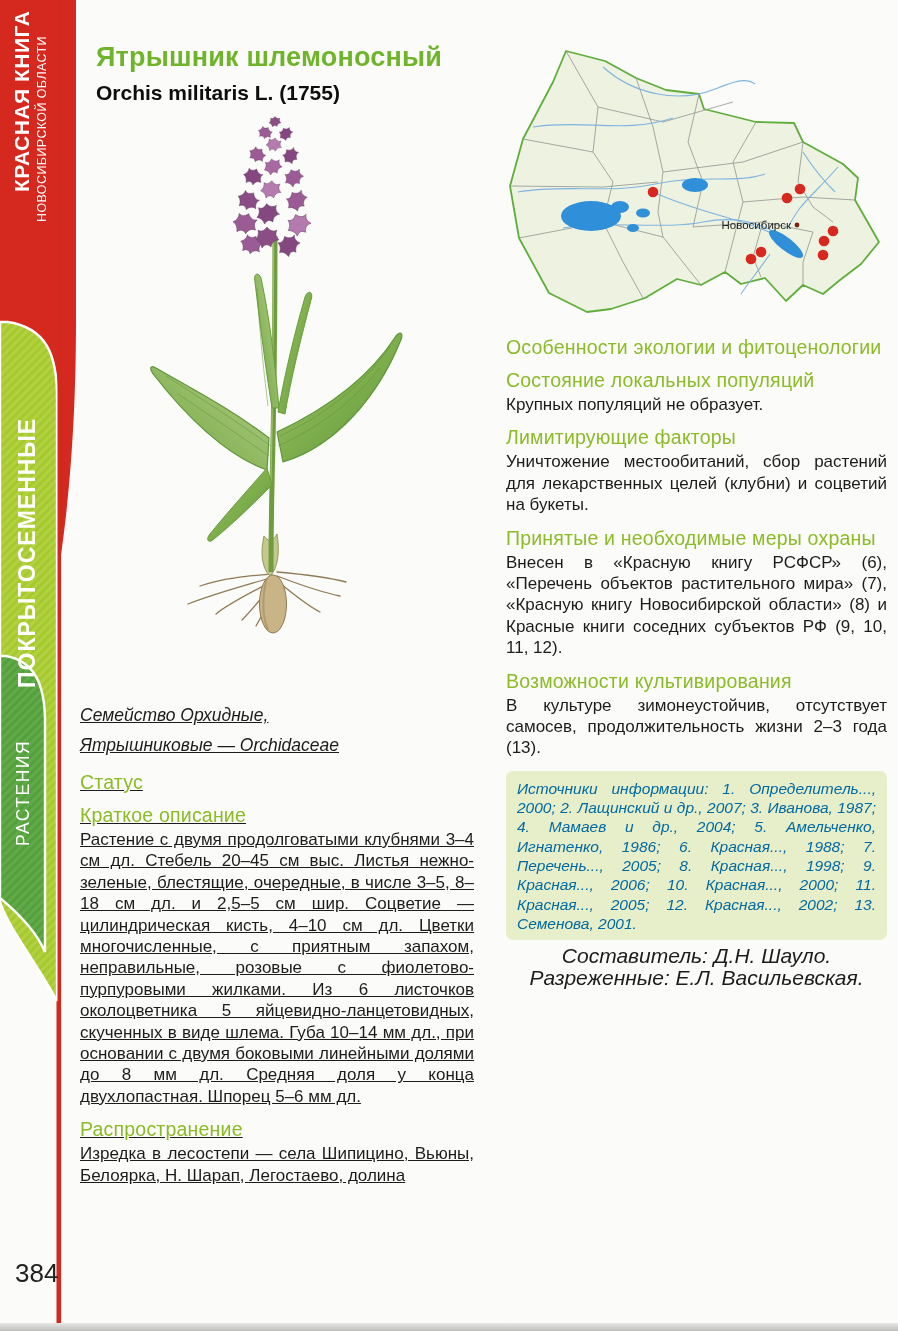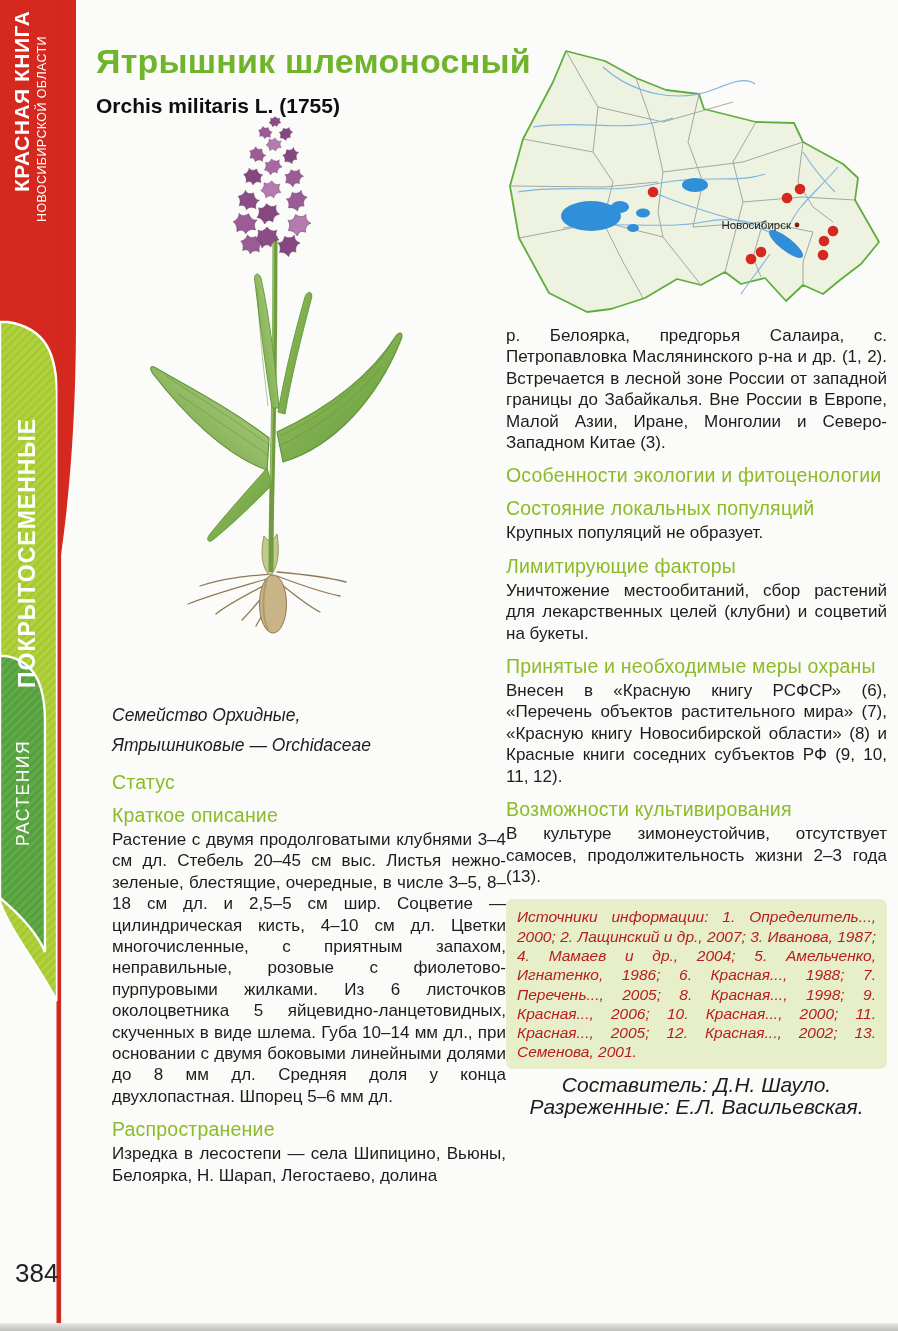"Ятрышник шлемоносный" .title { font-size: 34px -> 27px }
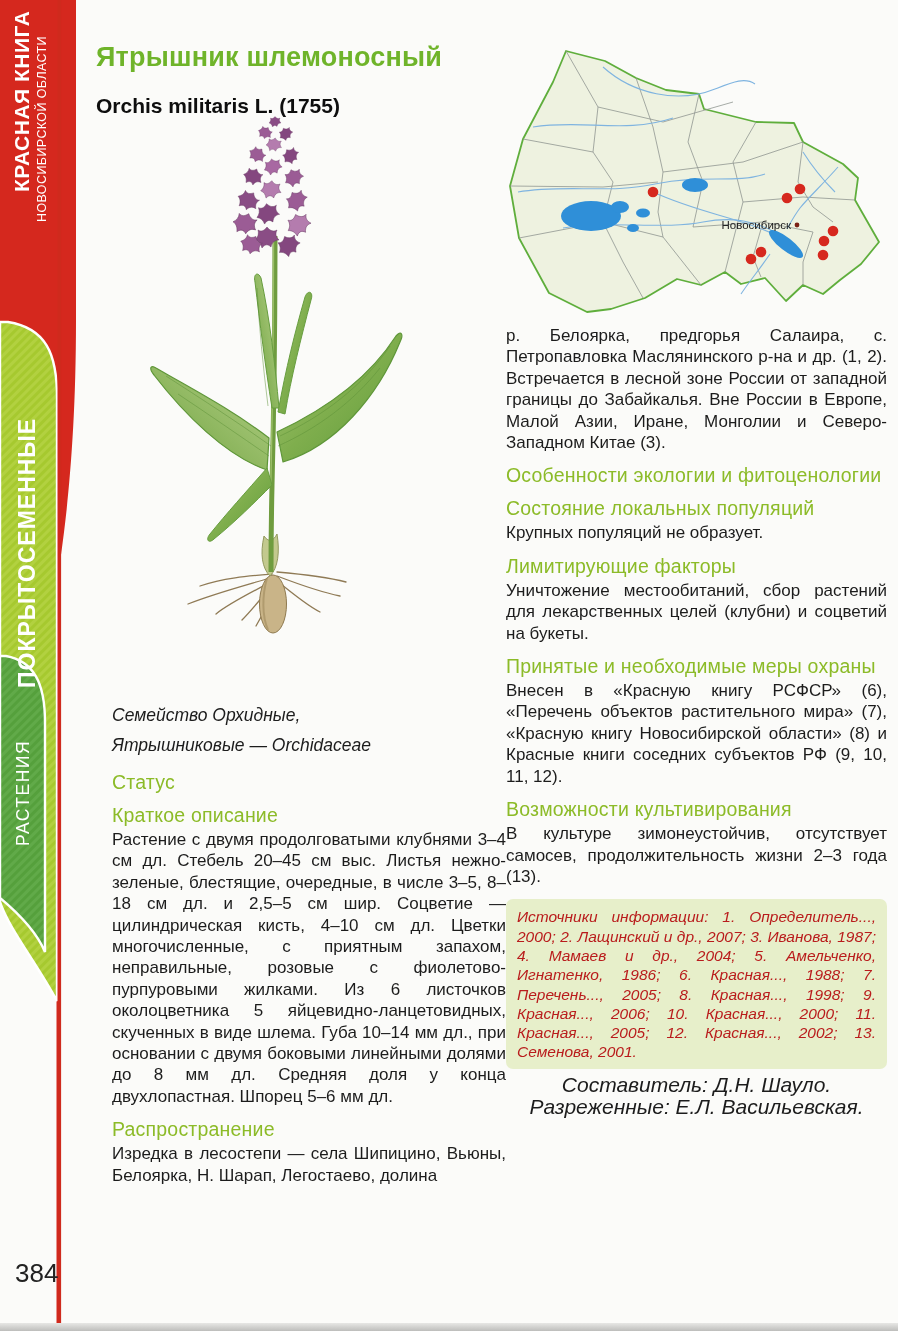"Orchis militaris L. (1755)" .latin { top: 94px -> 81px }
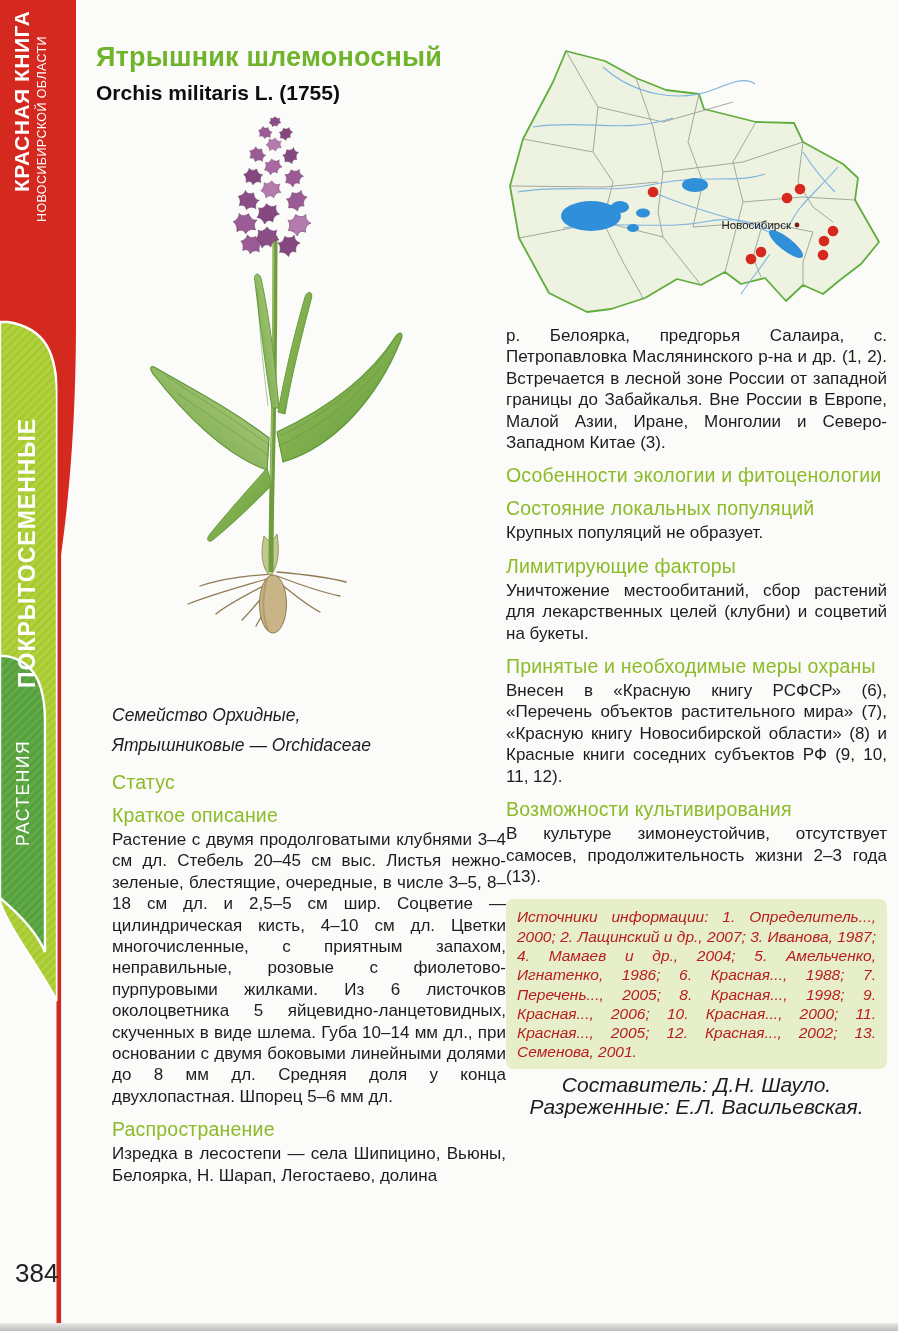"р. Белоярка, предгорья Салаира, с." p.sec-body { html: <p>р. Белоярка, предгорья Салаира, с. Петропавловка Маслянинского р-на и др. (1, 2). Встречается в лесной зоне России от западной границы до Забайкалья. Вне России в Европе, Малой Азии, Иране, Монголии и Северо-Западном Китае (3).</p> -> none }
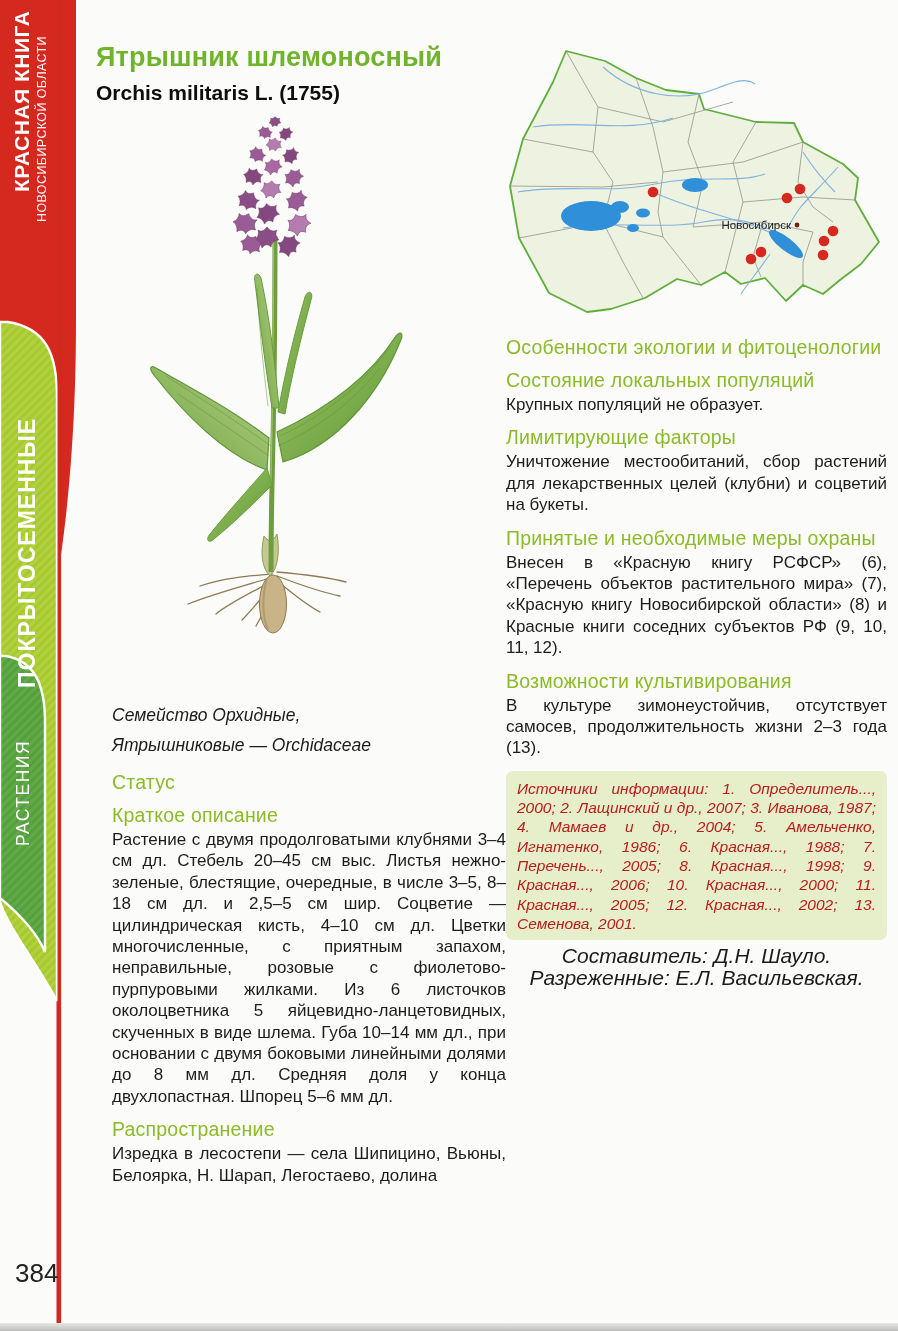"Семейство Орхидные," .col-left { left: 112px -> 80px; text-decoration: none -> underline }
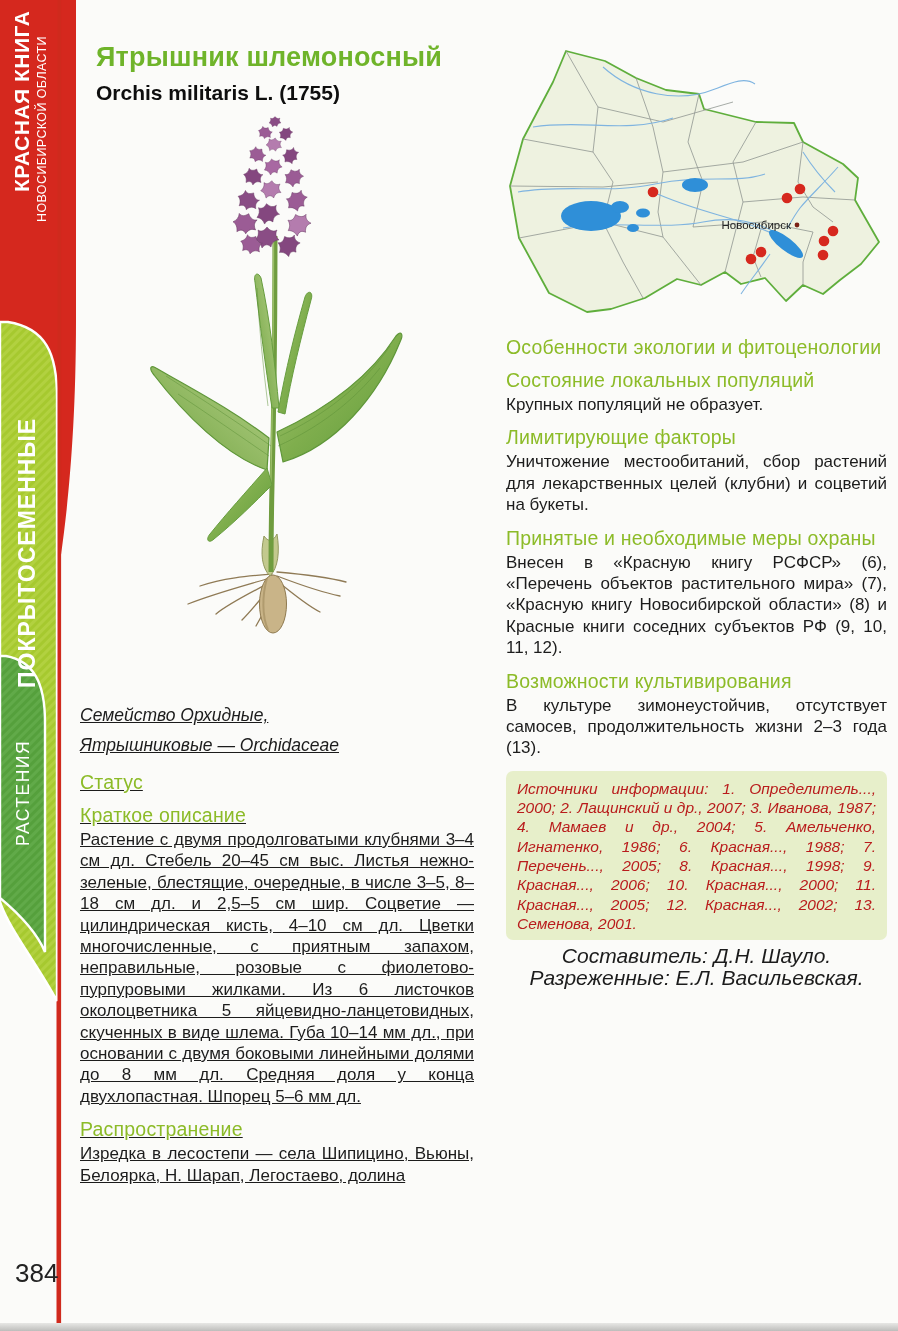"Источники информации: 1." .sources-box { color: #b91c1c -> #0369a1 }
